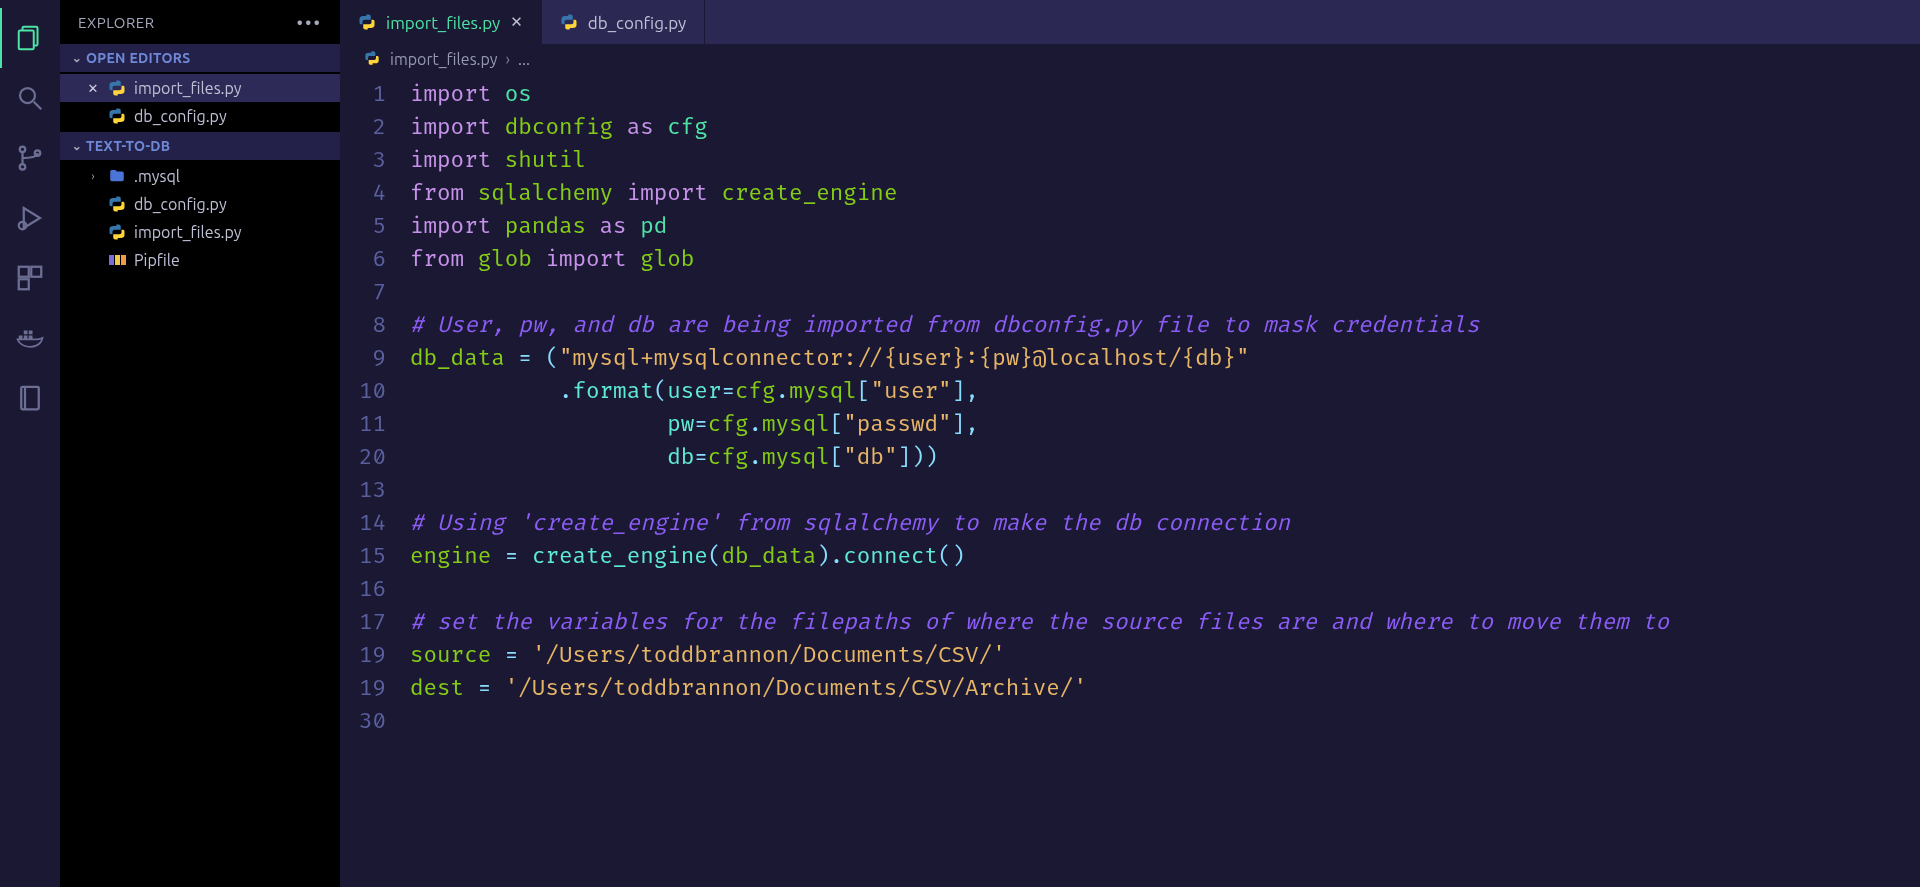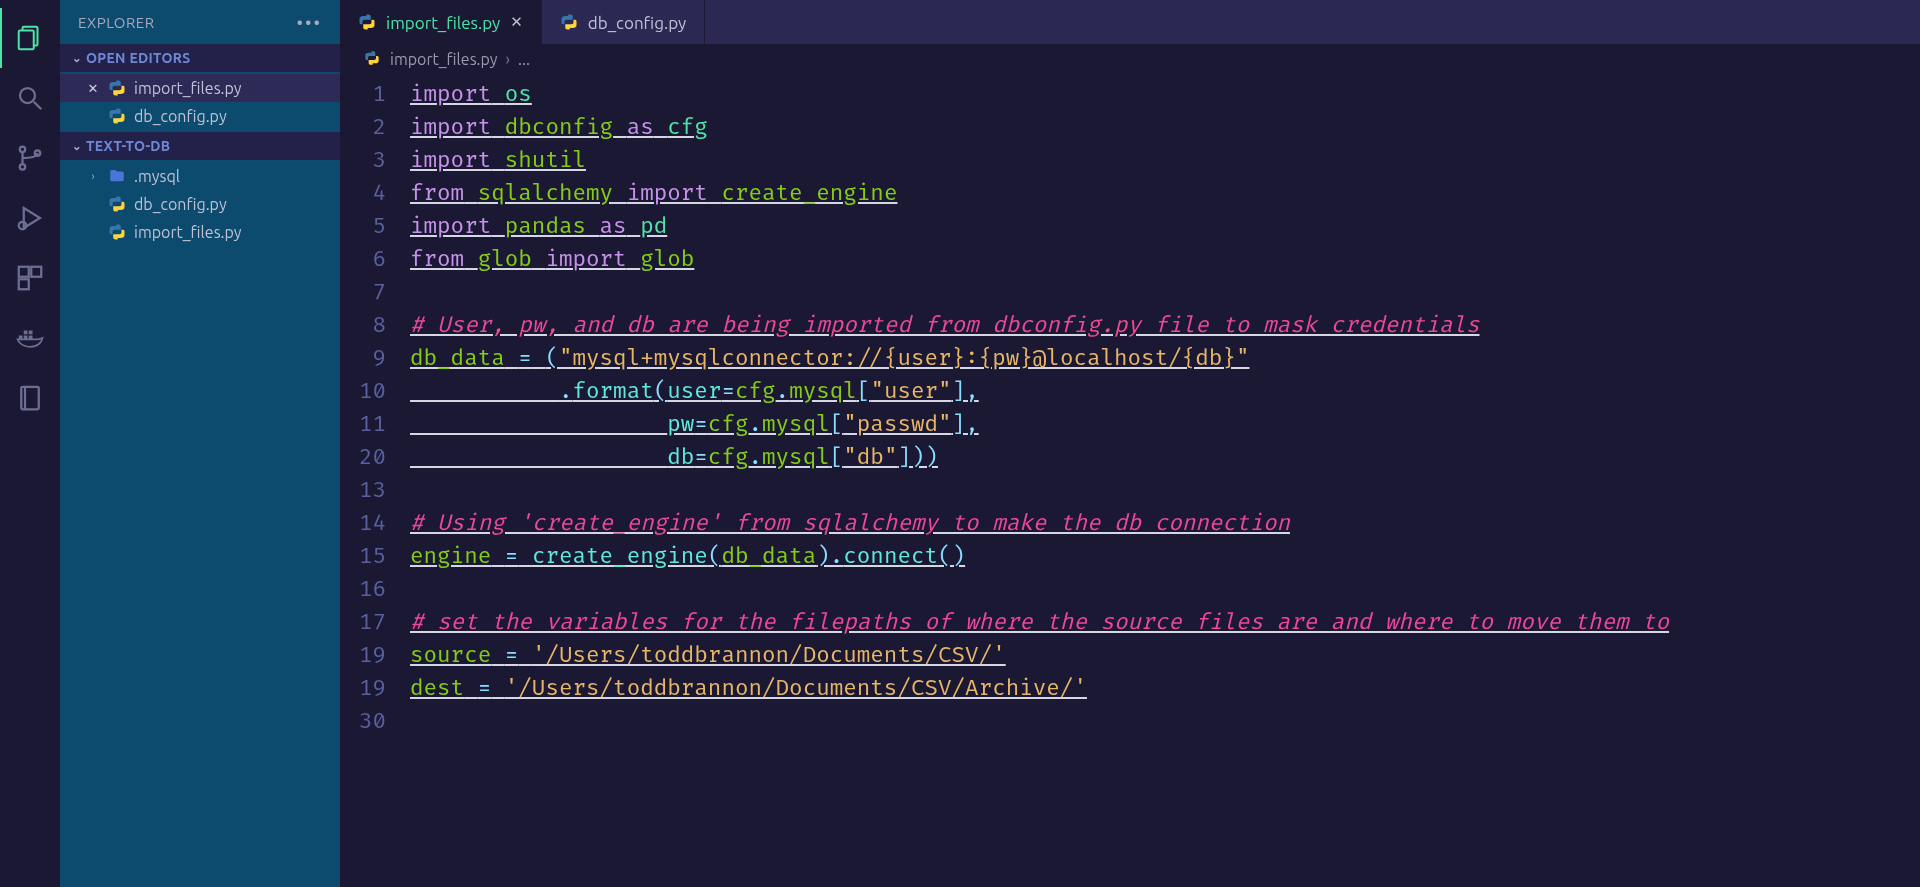"EXPLORER" .sidebar { background: #0c4a6e -> #000000 }
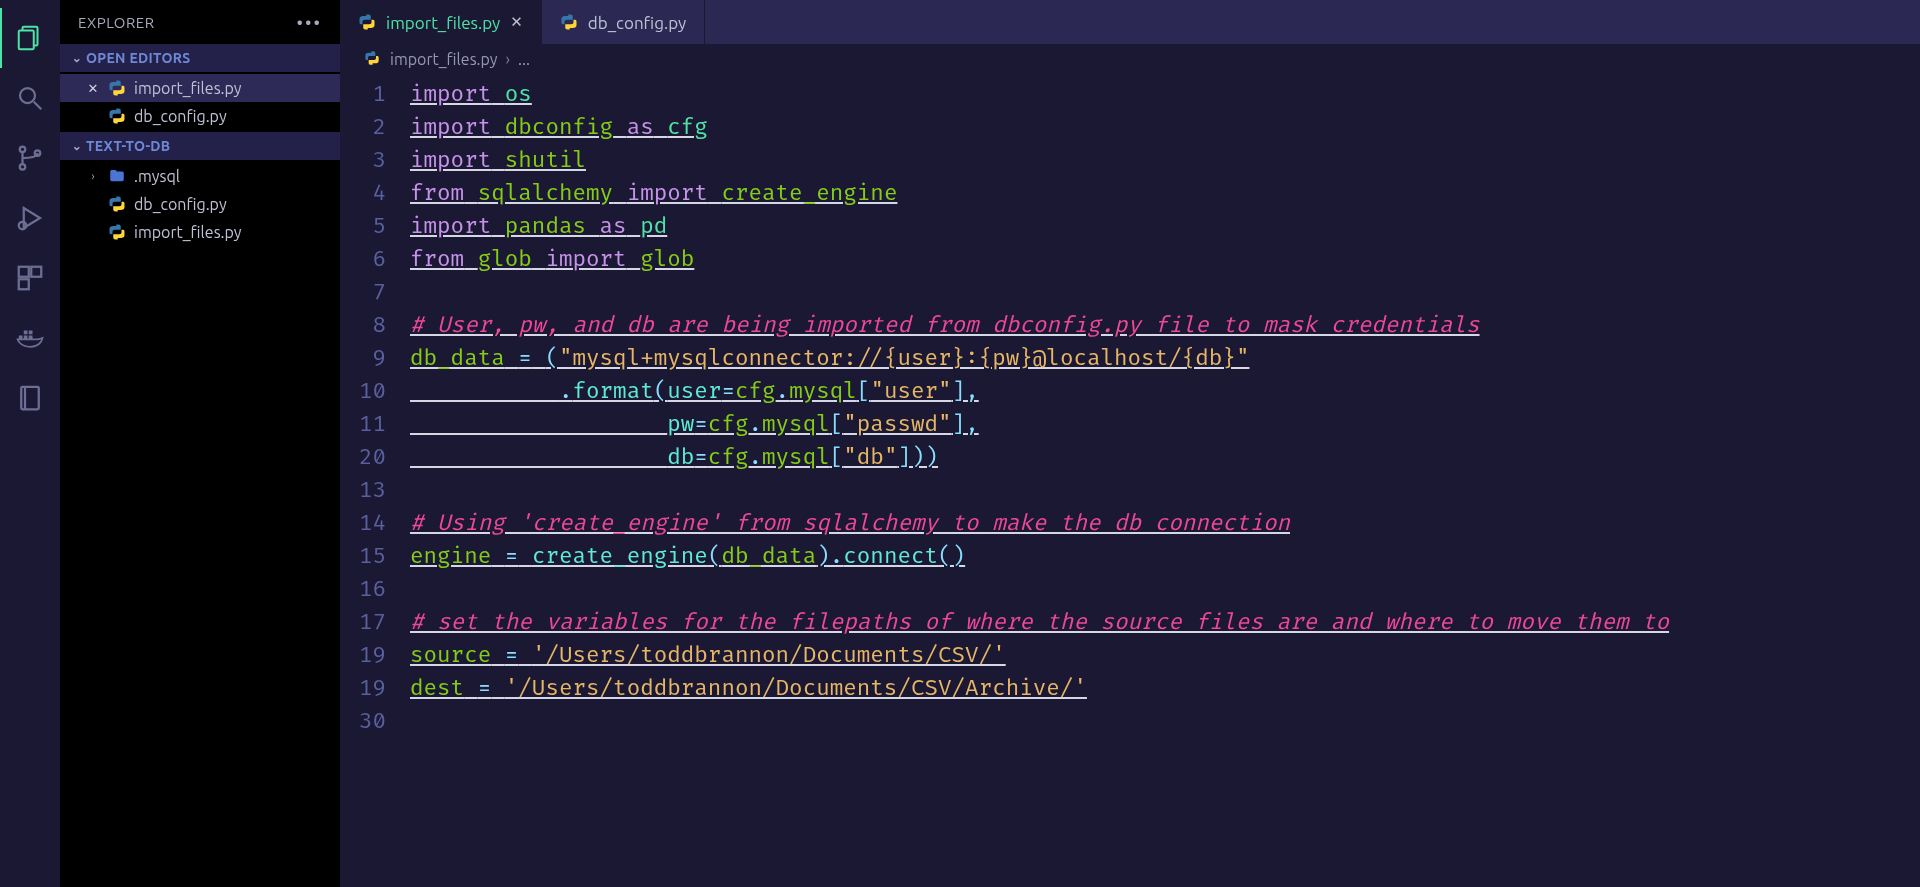"import os" .code { text-decoration: underline -> none }
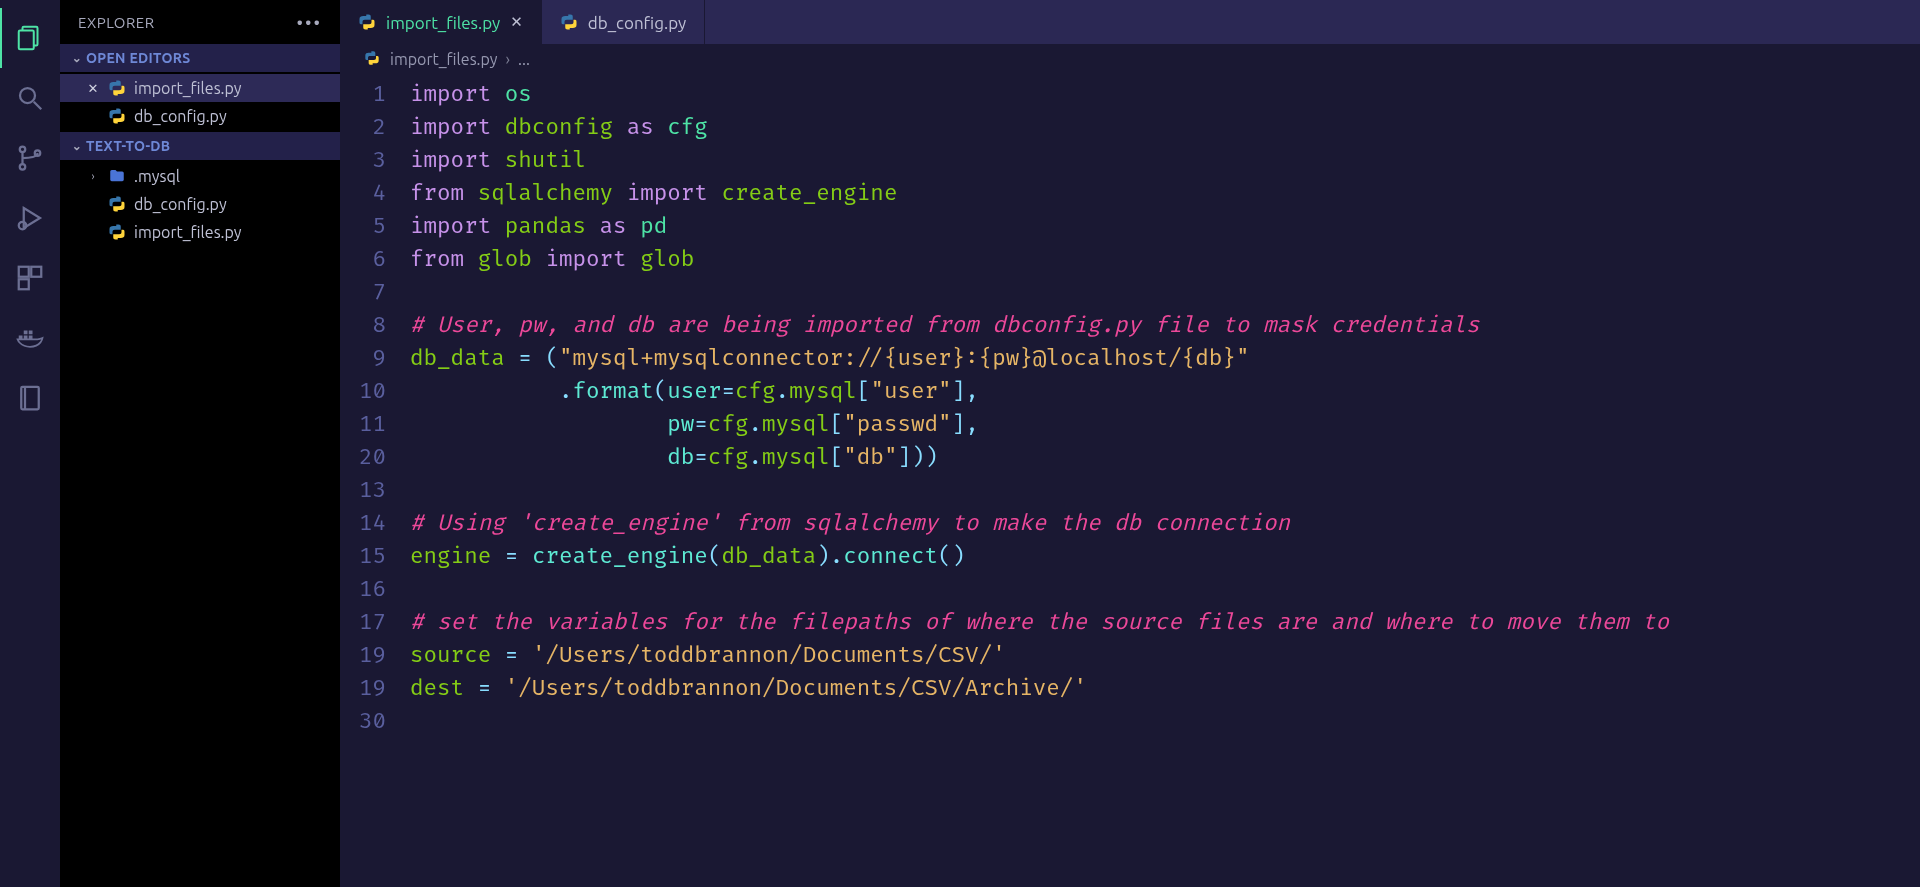"Pipfile" div.tree-row { html: none -> <div> <span></span> <span> <span></span> <span></span> <span></span> </span> <span>Pipfile</span> </div> }
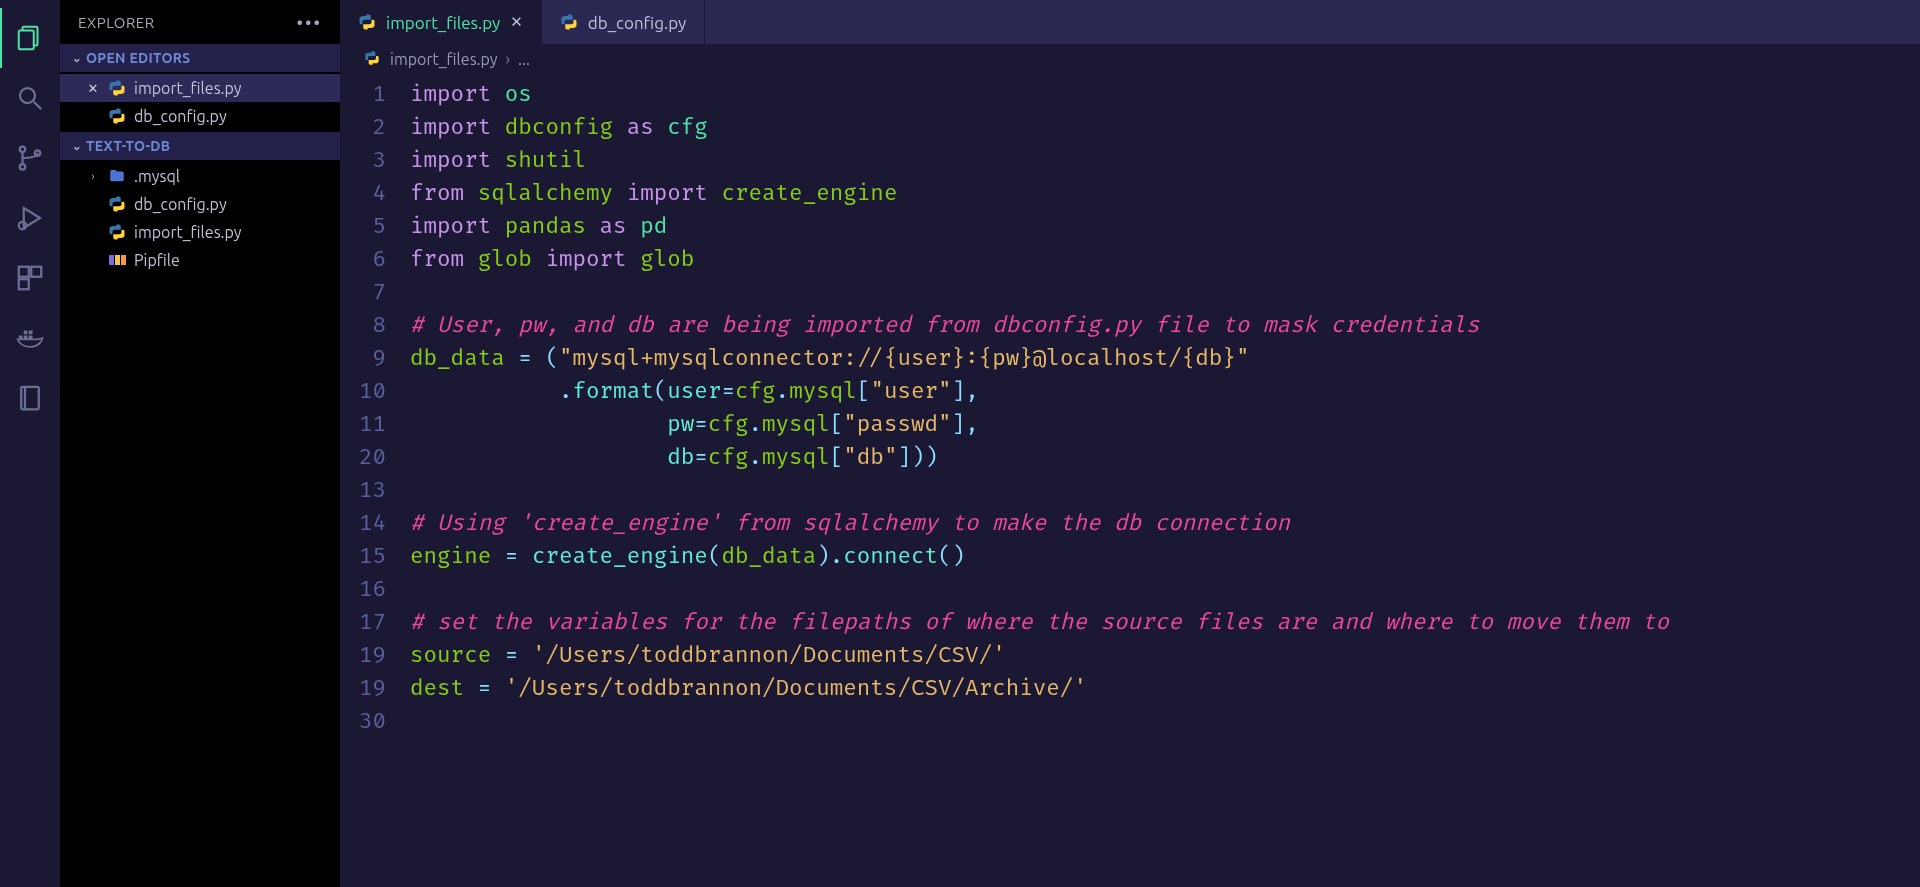"# User, pw, and db" .tok-cmt { color: #ec4899 -> #8b5cf6 }
